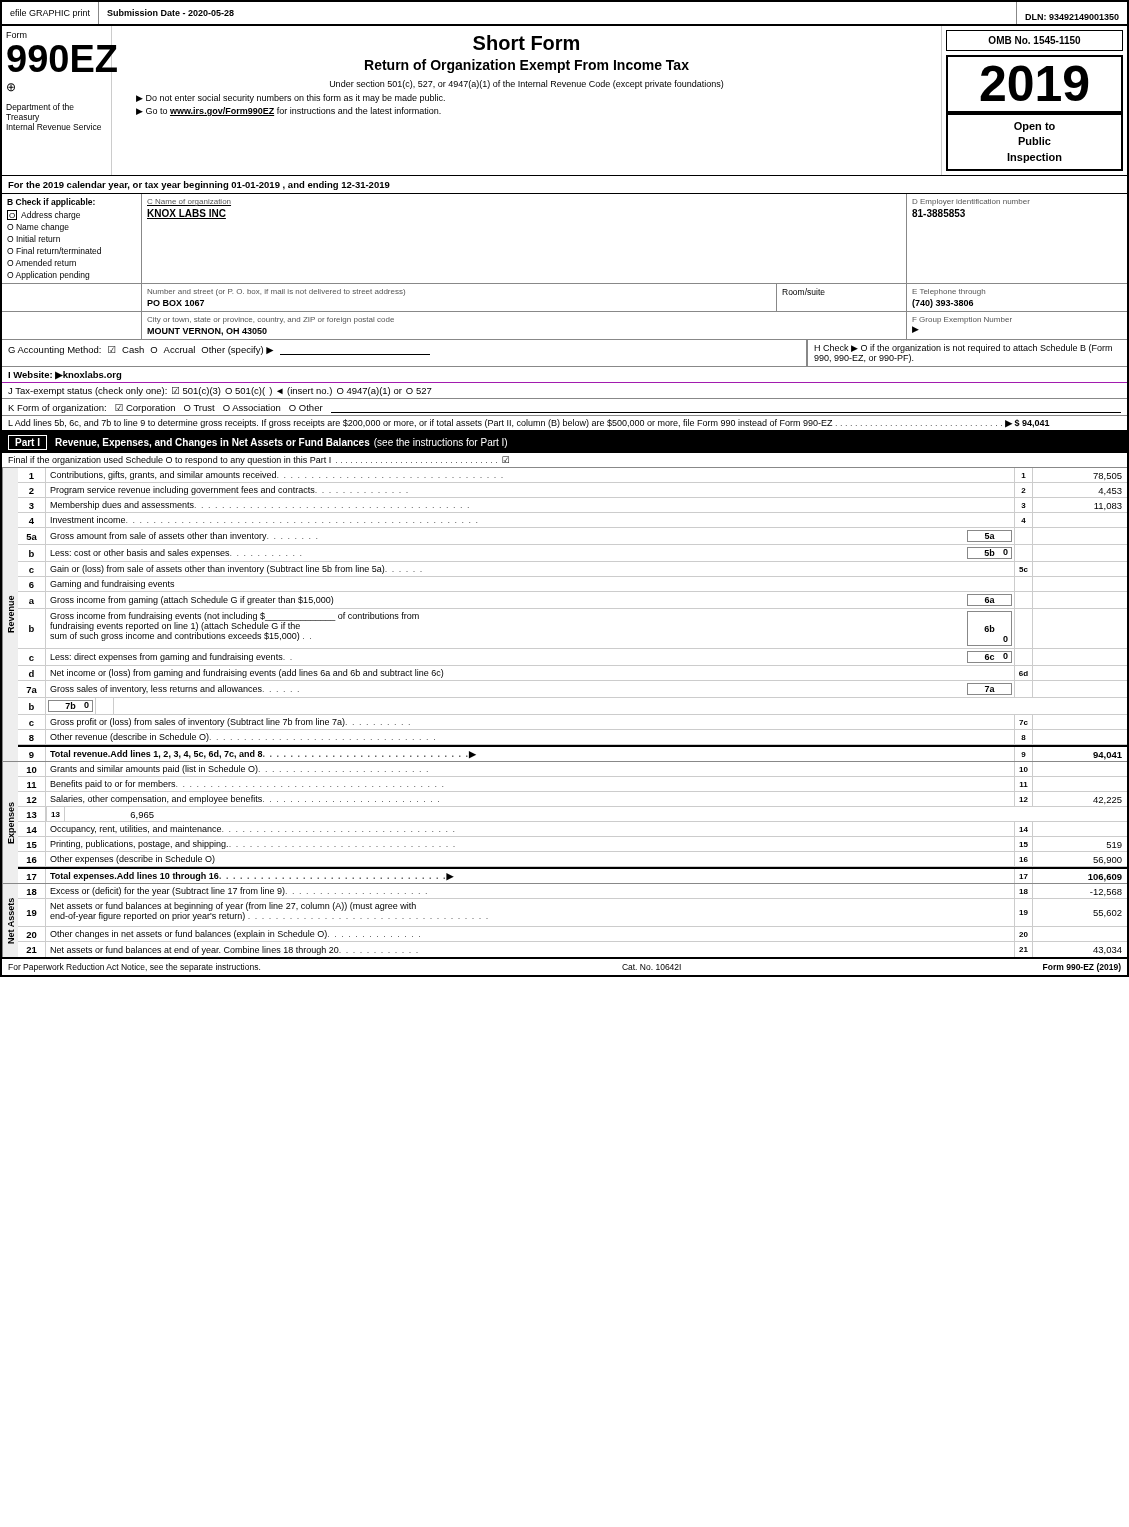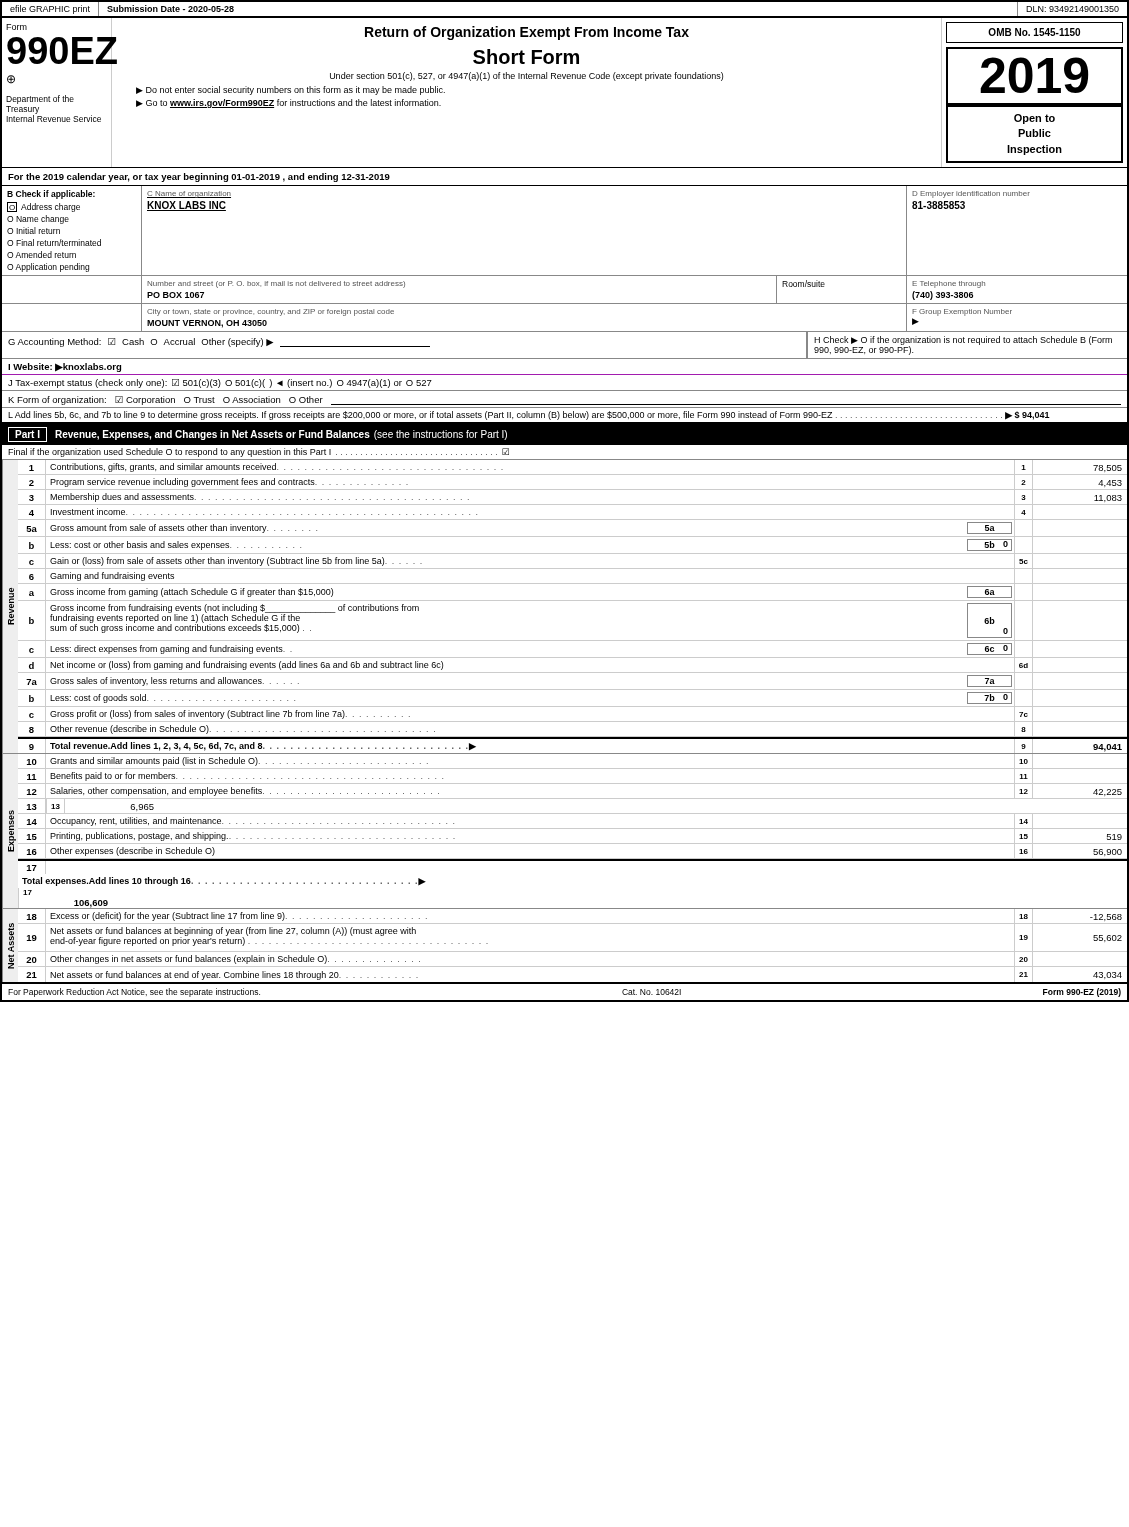"DLN: 93492149001350" span { font-weight: normal -> bold; margin-top: none -> 8px }
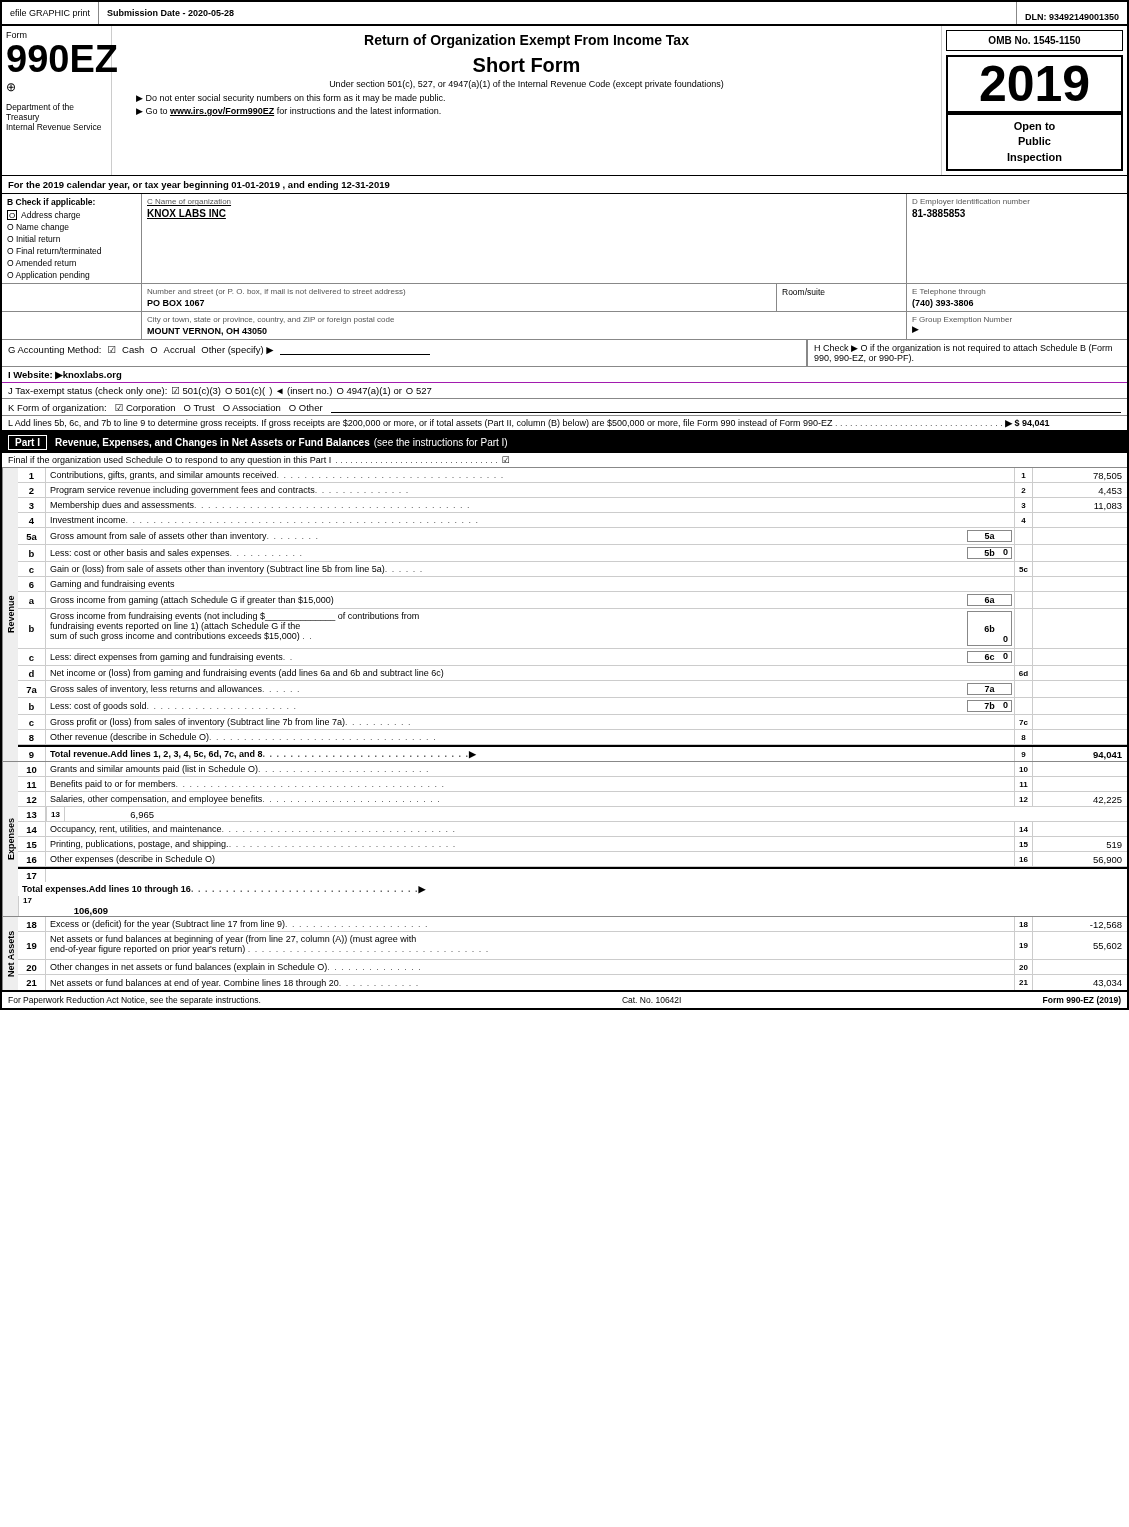"Return of Organization Exempt From" div { order: before "Short Form" -> after "Short Form" }
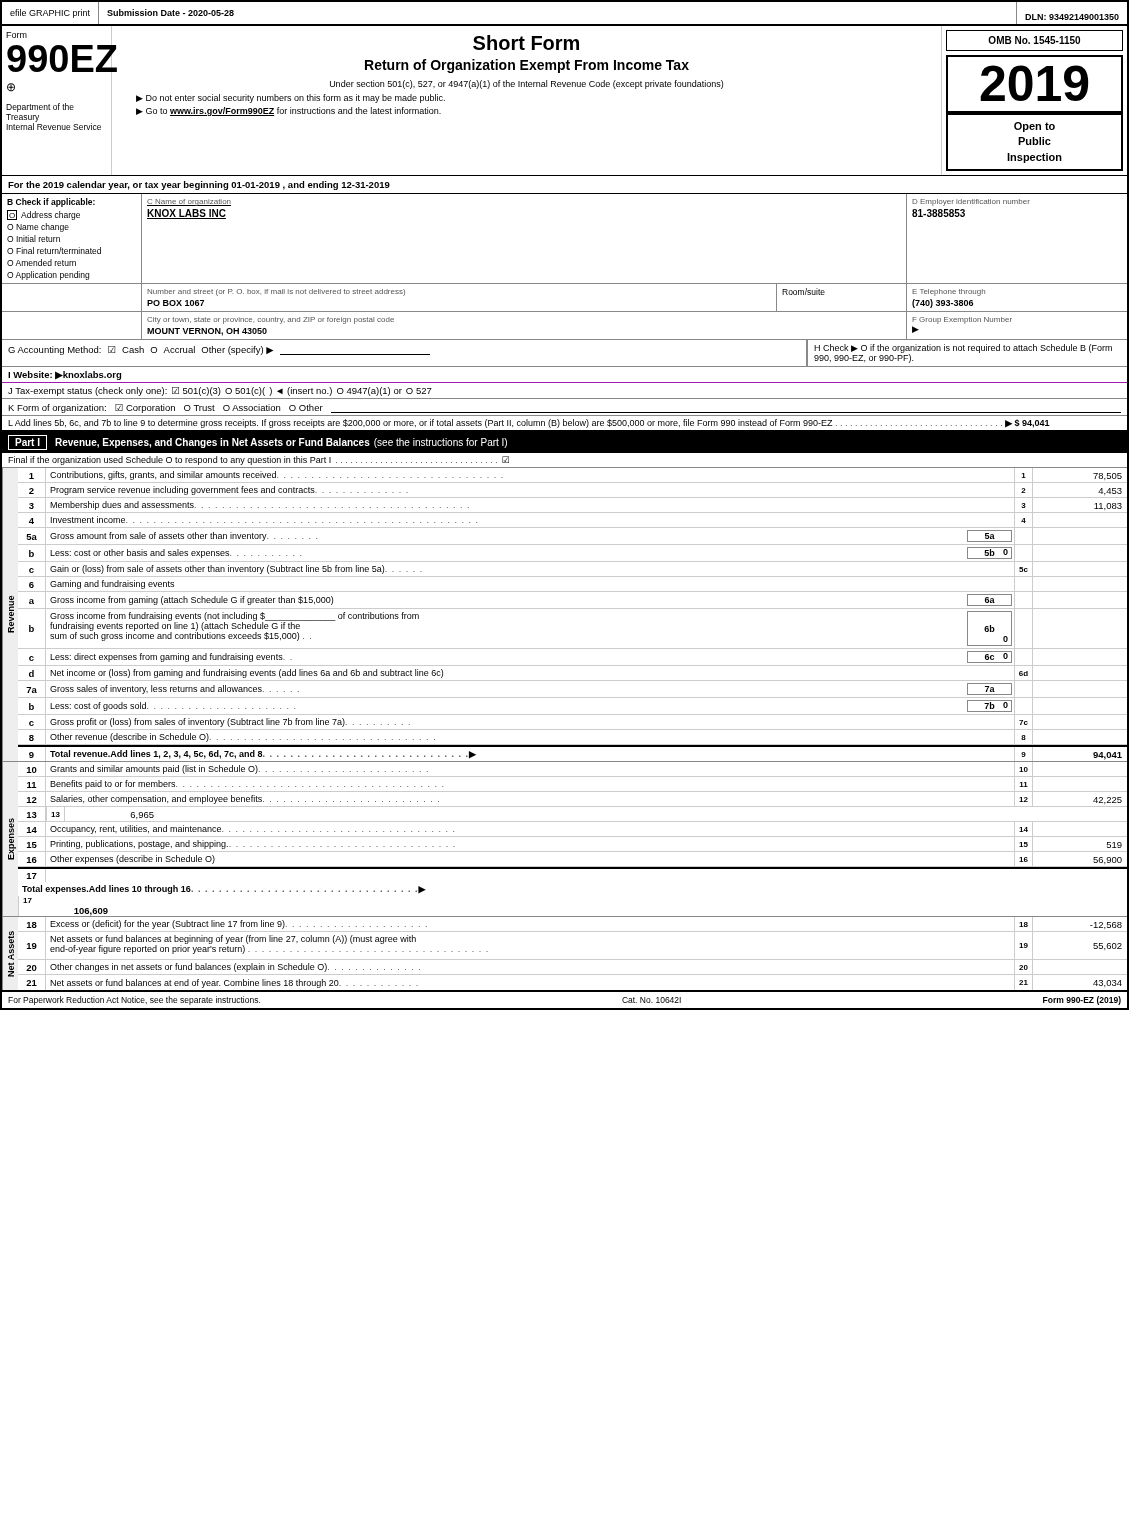"Less: cost of goods sold" div.drl { html: <div>Less: cost of goods sold <span>. . . . . . . . . . . . . . . . . . . . . .</span></div> -> none }
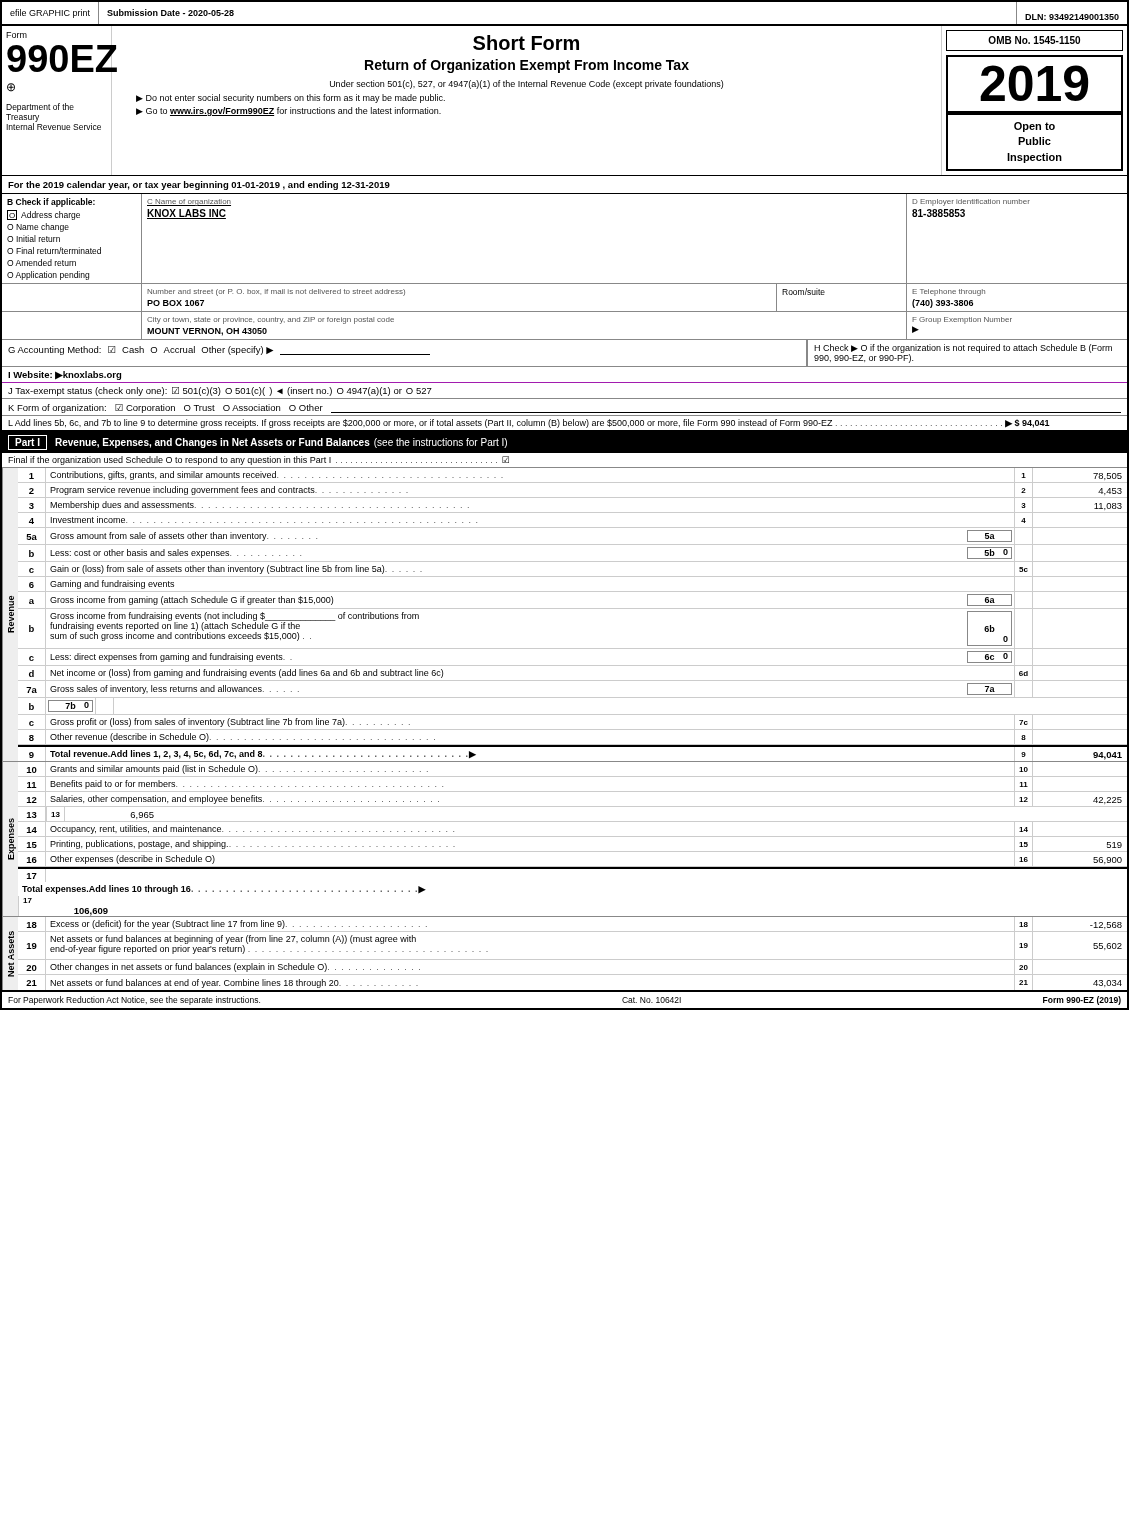"17" div.dr { flex-direction: column -> none }
